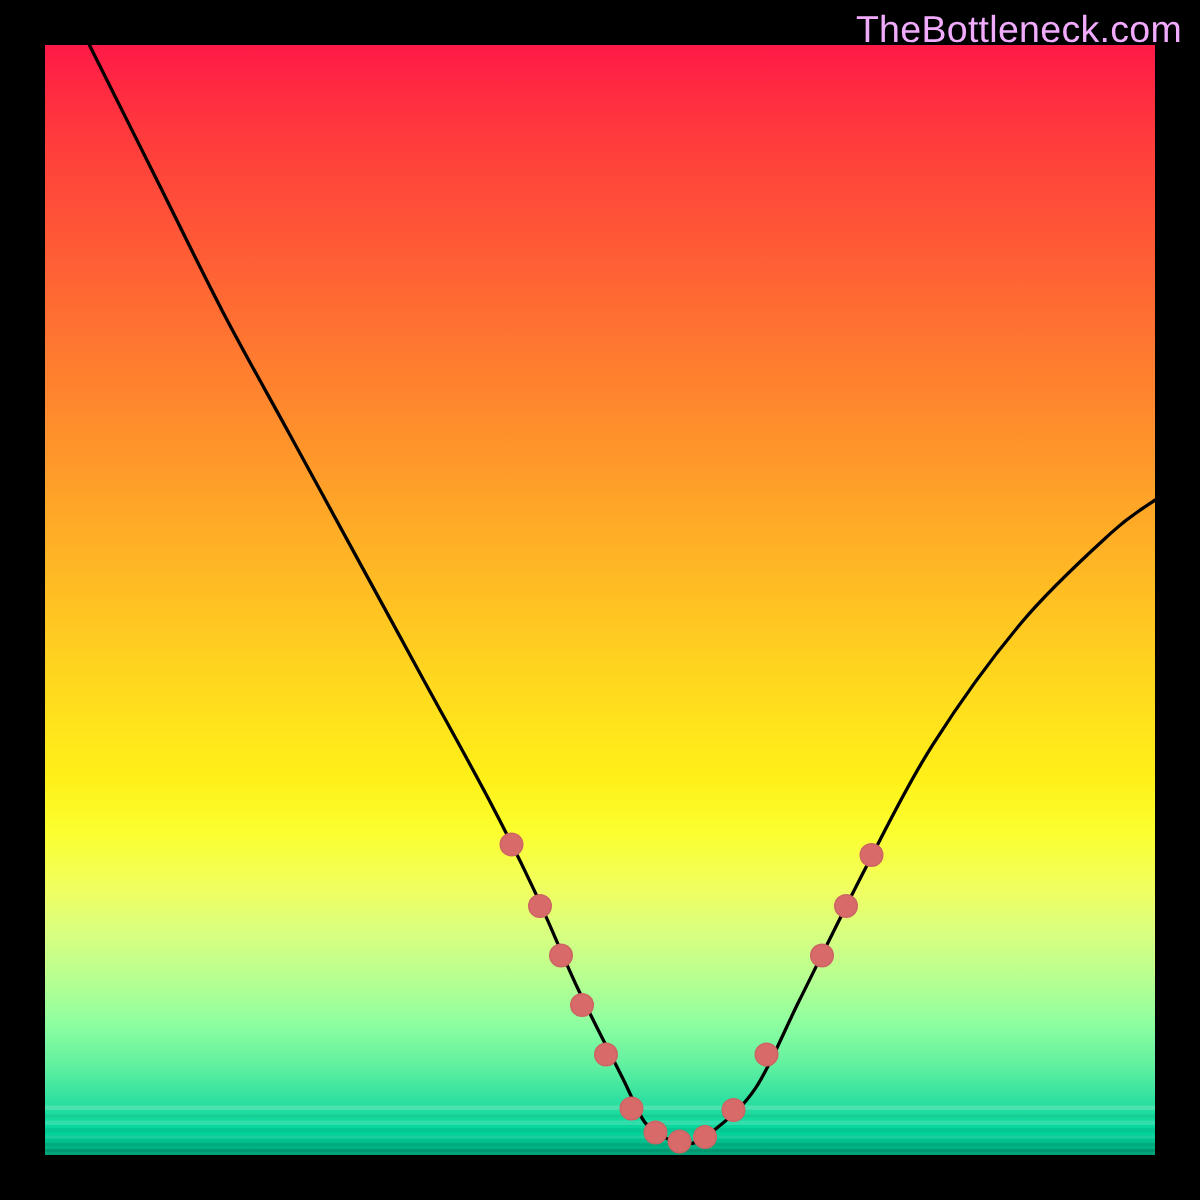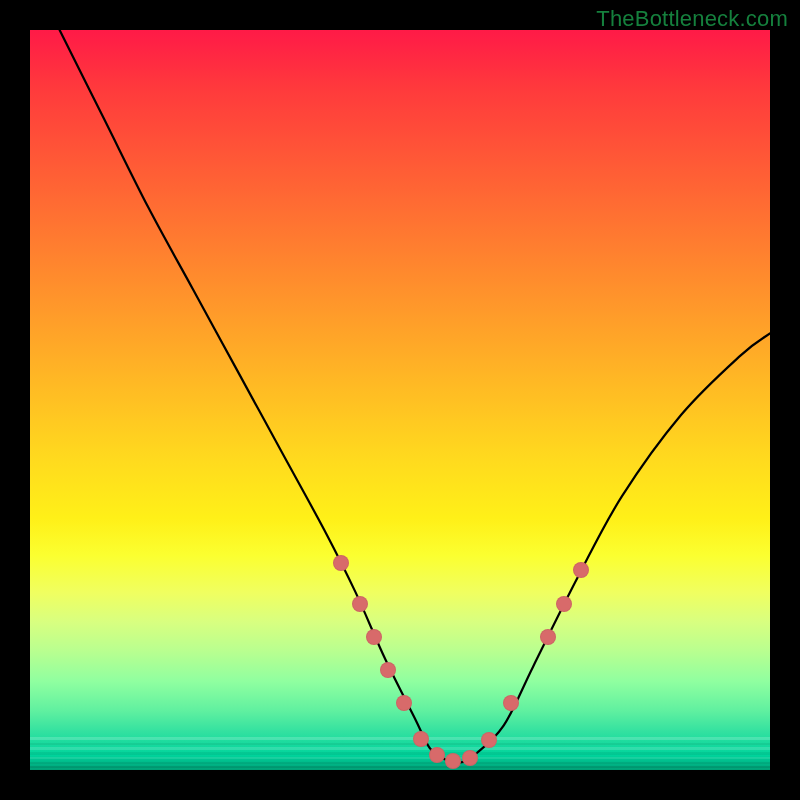"TheBottleneck.com" .watermark { color: #15803d -> #f0abfc; font-size: 22px -> 25px }
